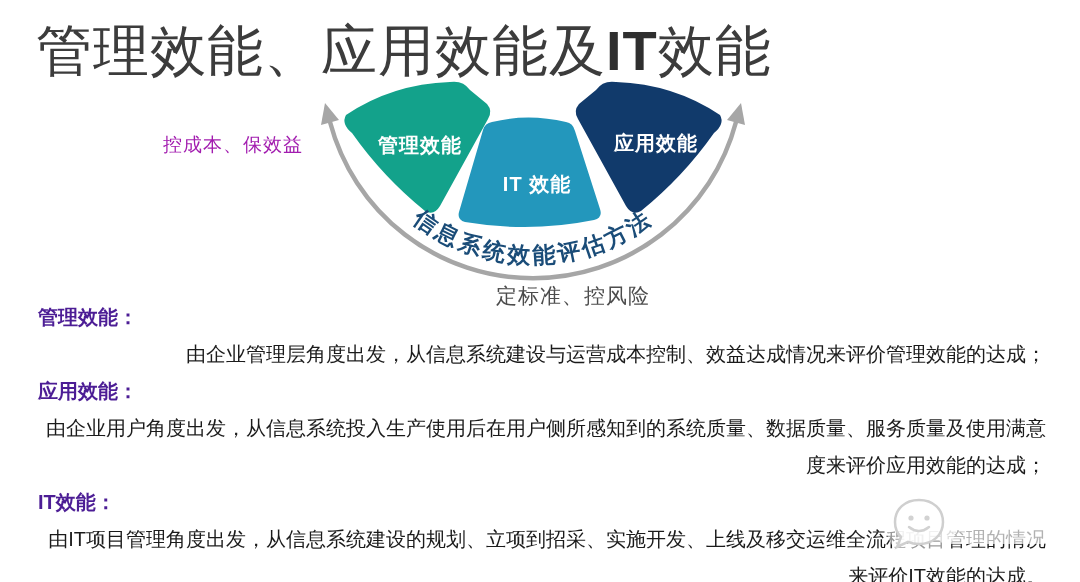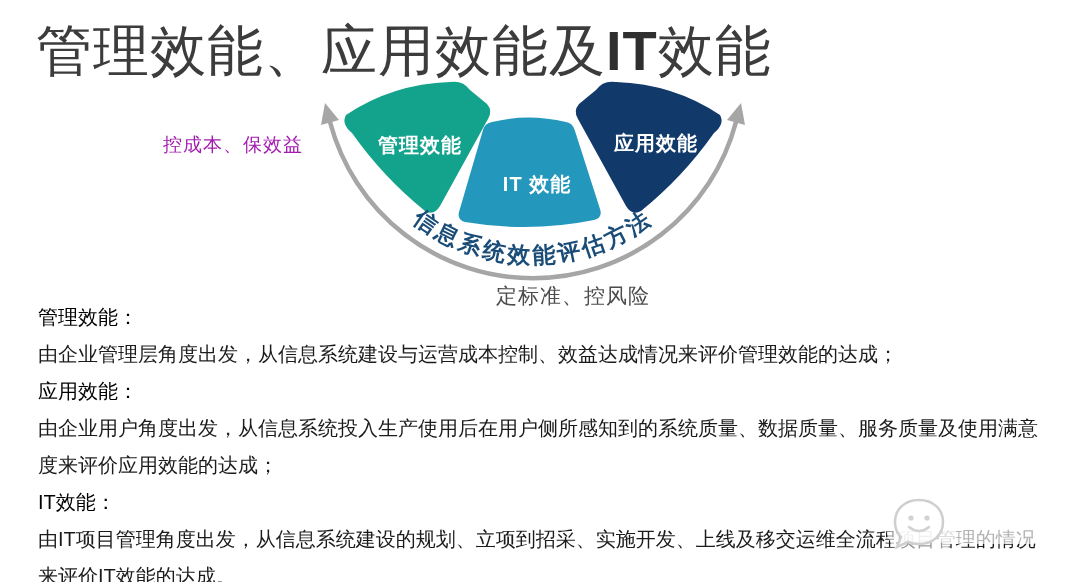"管理效能：" #body-text .sec-heading { color: #000000 -> #4c1d95; font-weight: 400 -> 700 }
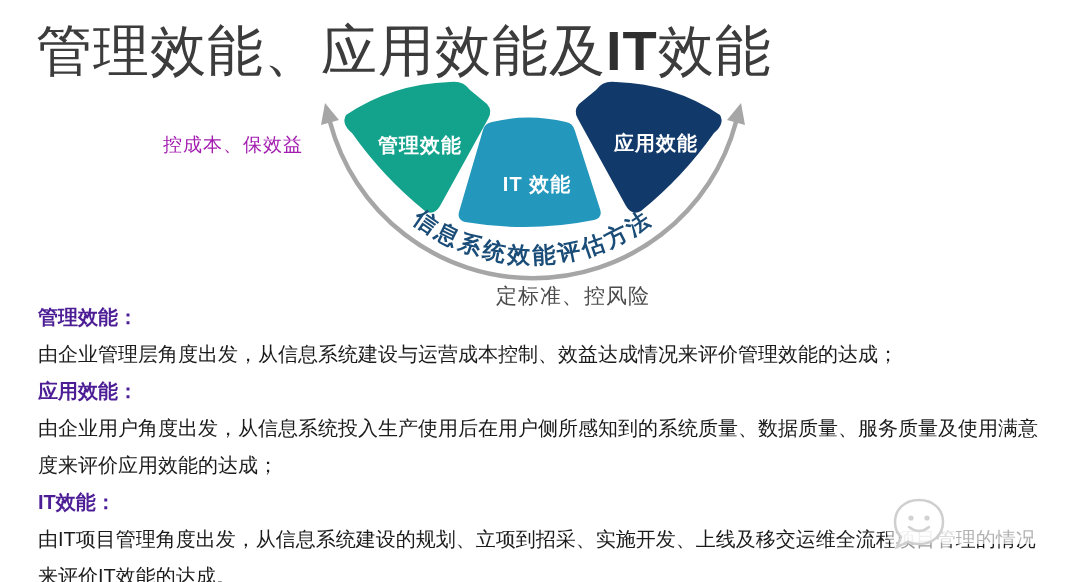"由企业管理层角度出发，从信息系统建设与运营成本控制、效益达成情况来评价管理效能的" #body-text .sec-body { text-align: none -> right }
